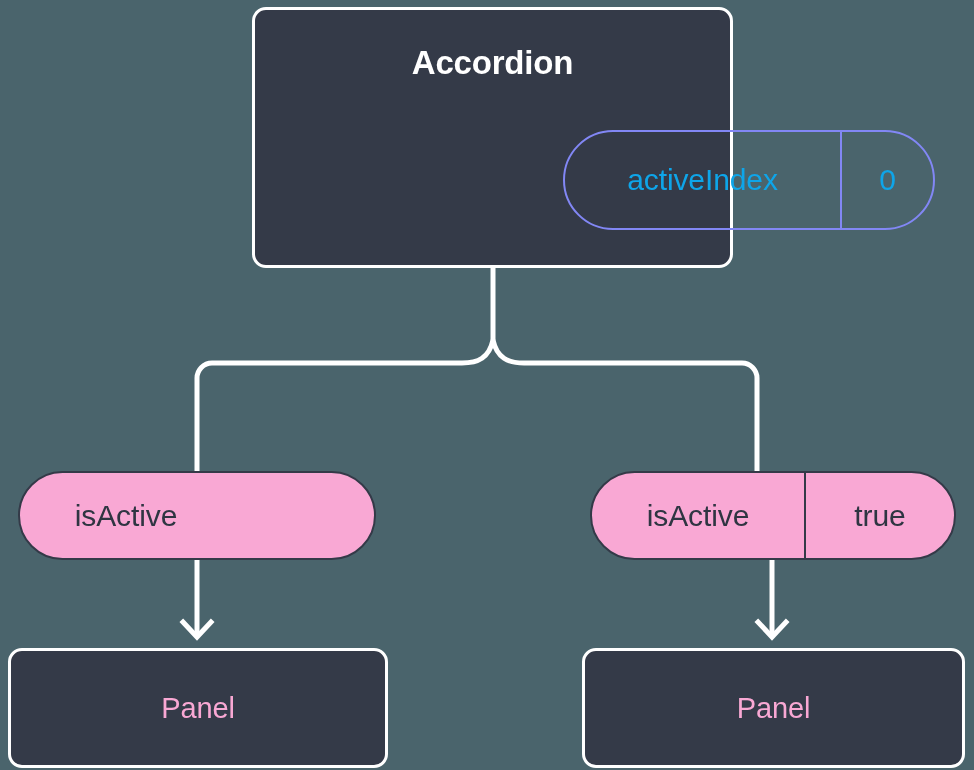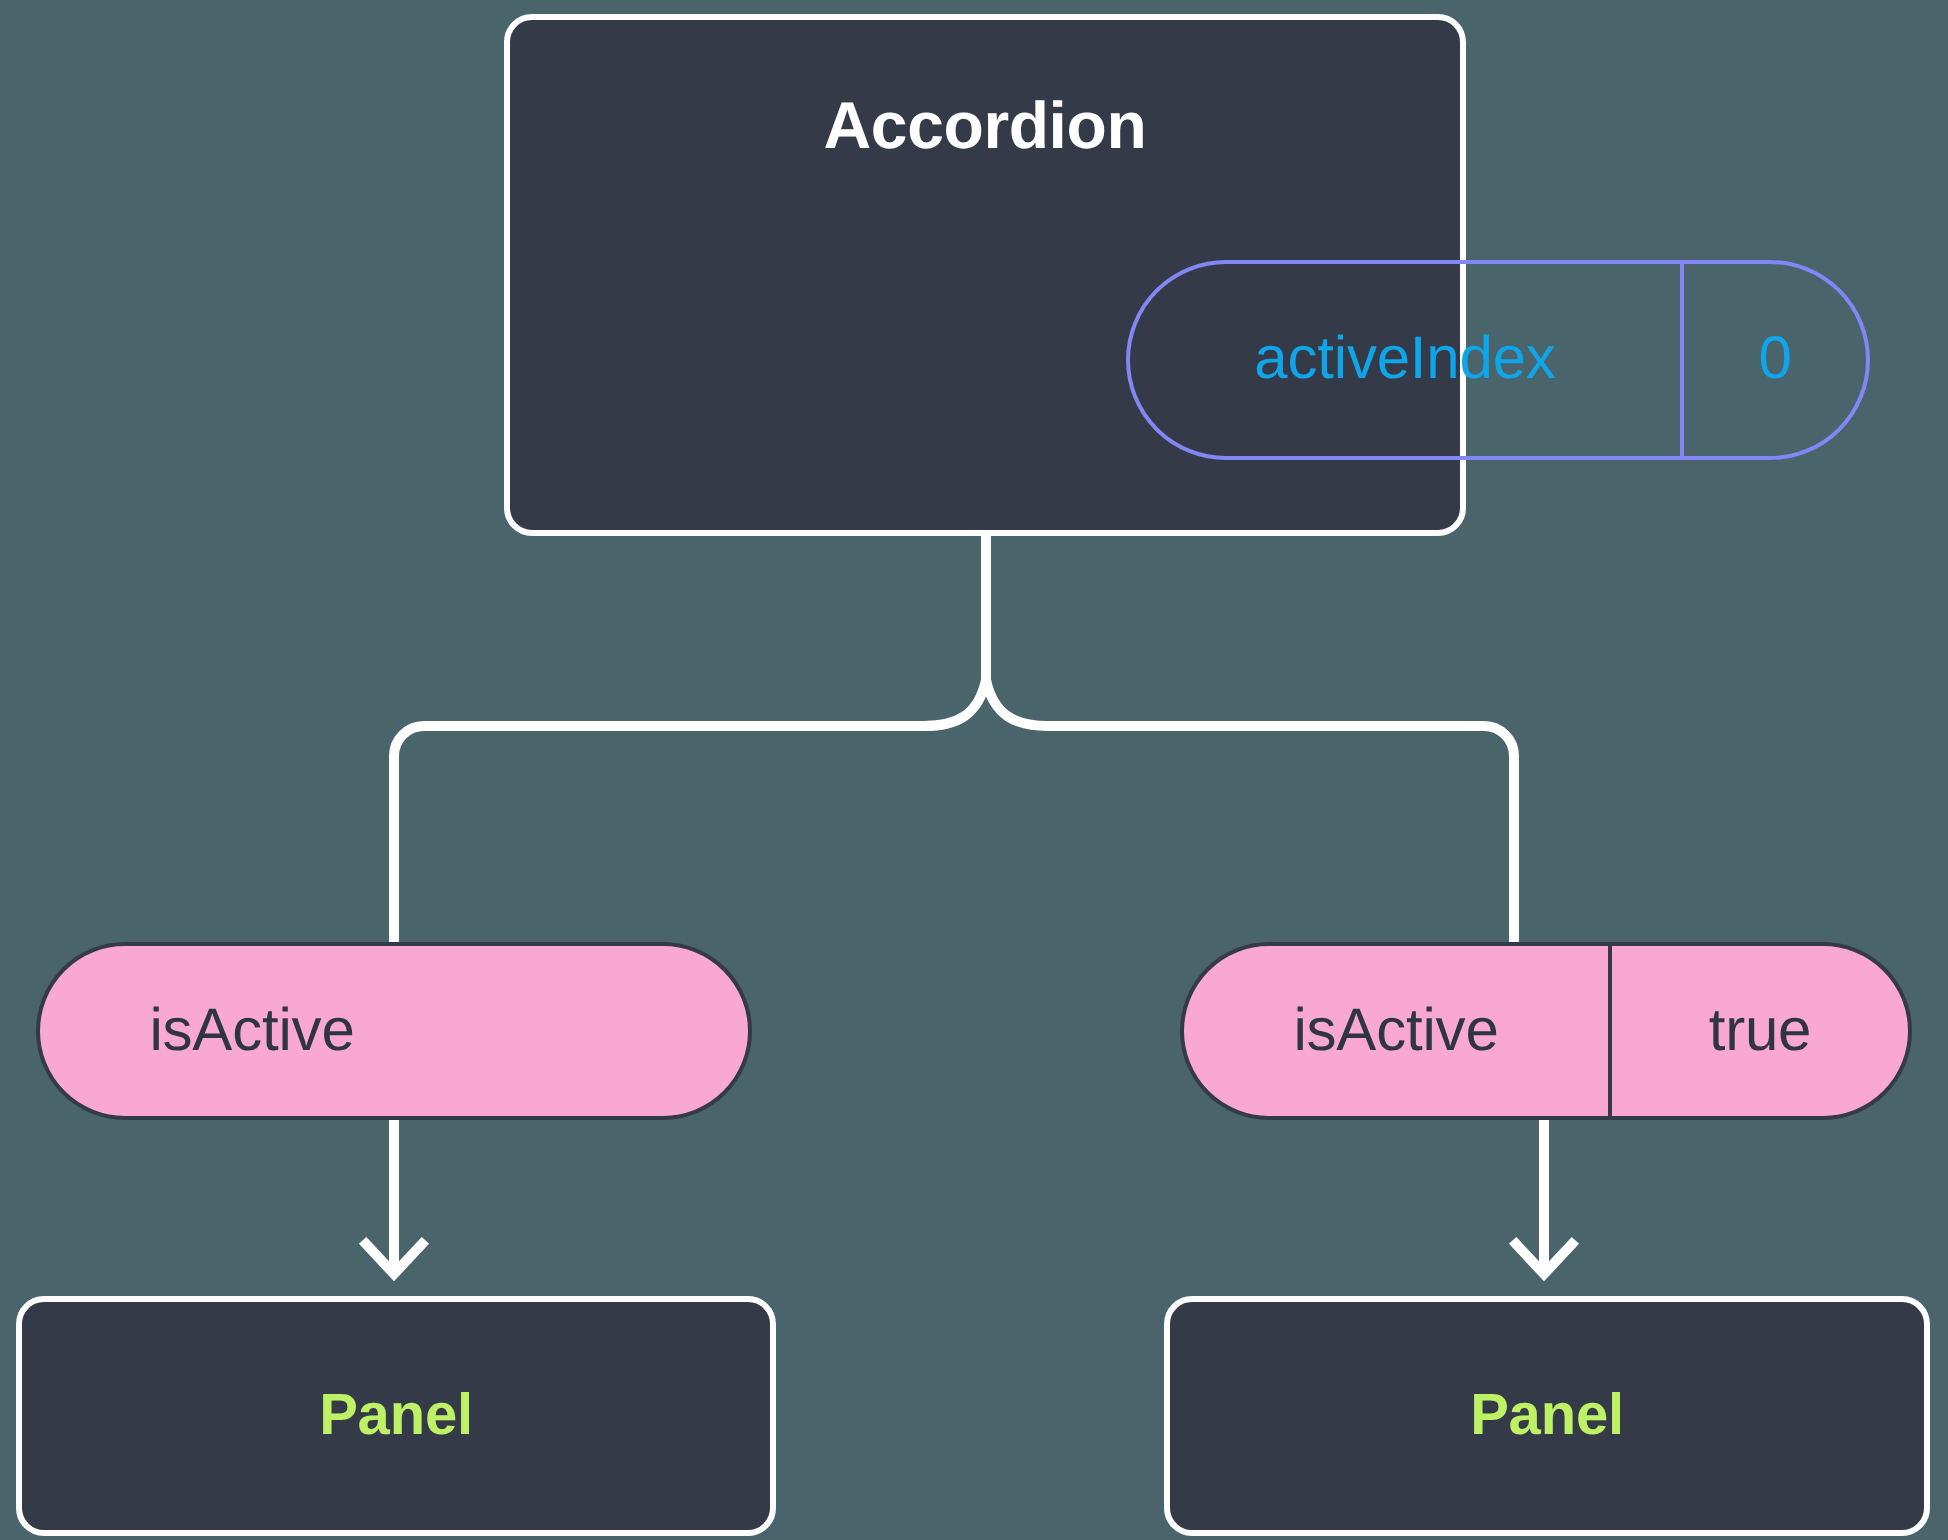"Panel" .panel-title { color: #bef264 -> #f9a8d4; font-weight: 700 -> 400 }
